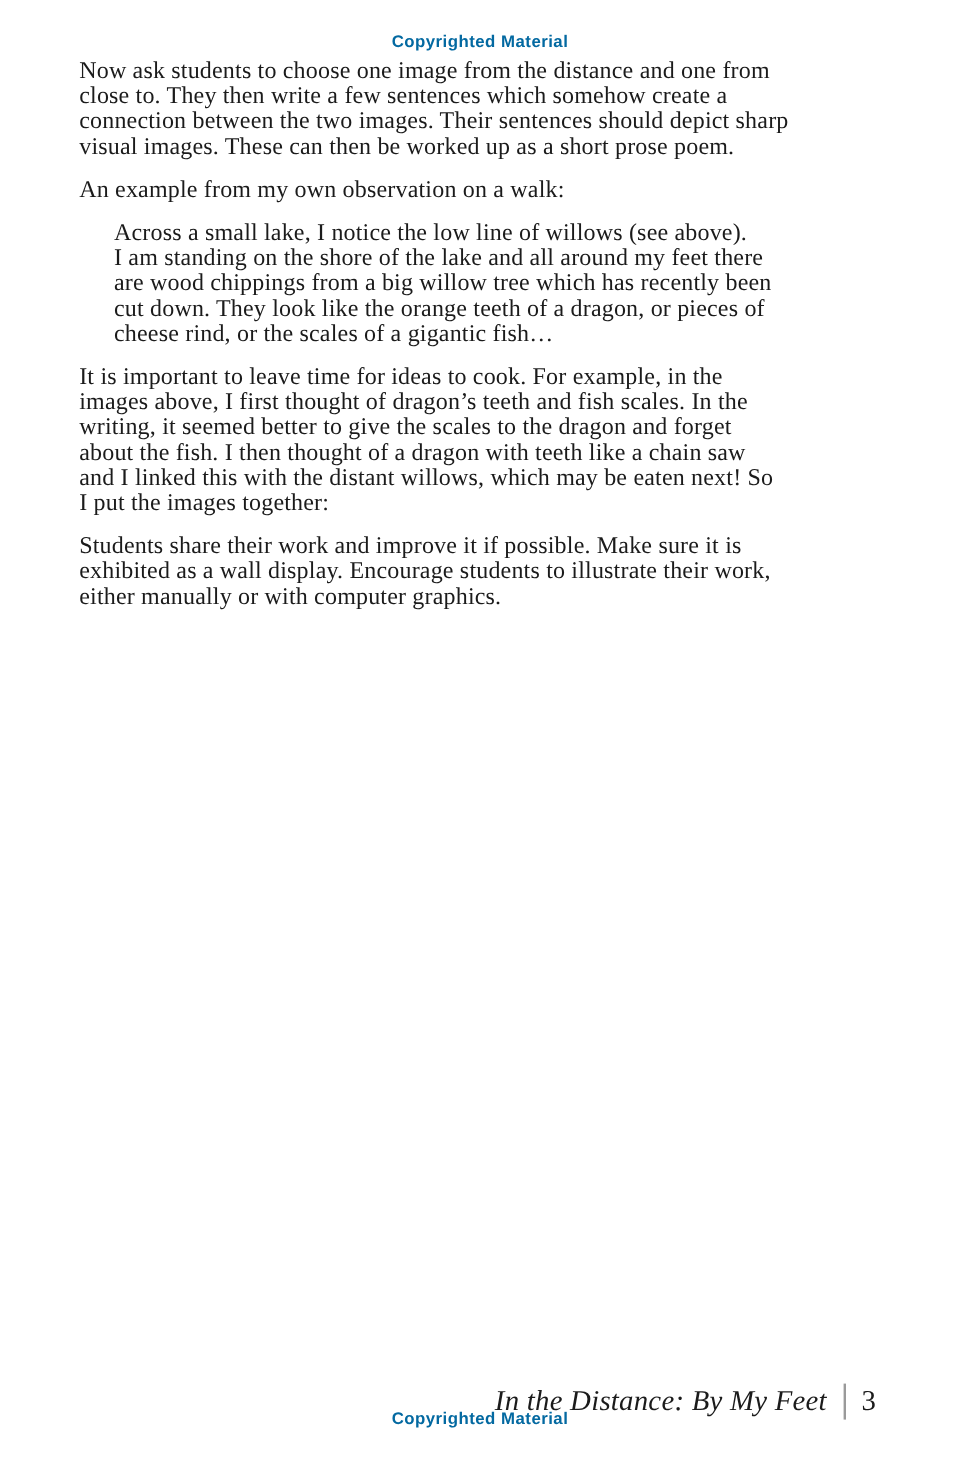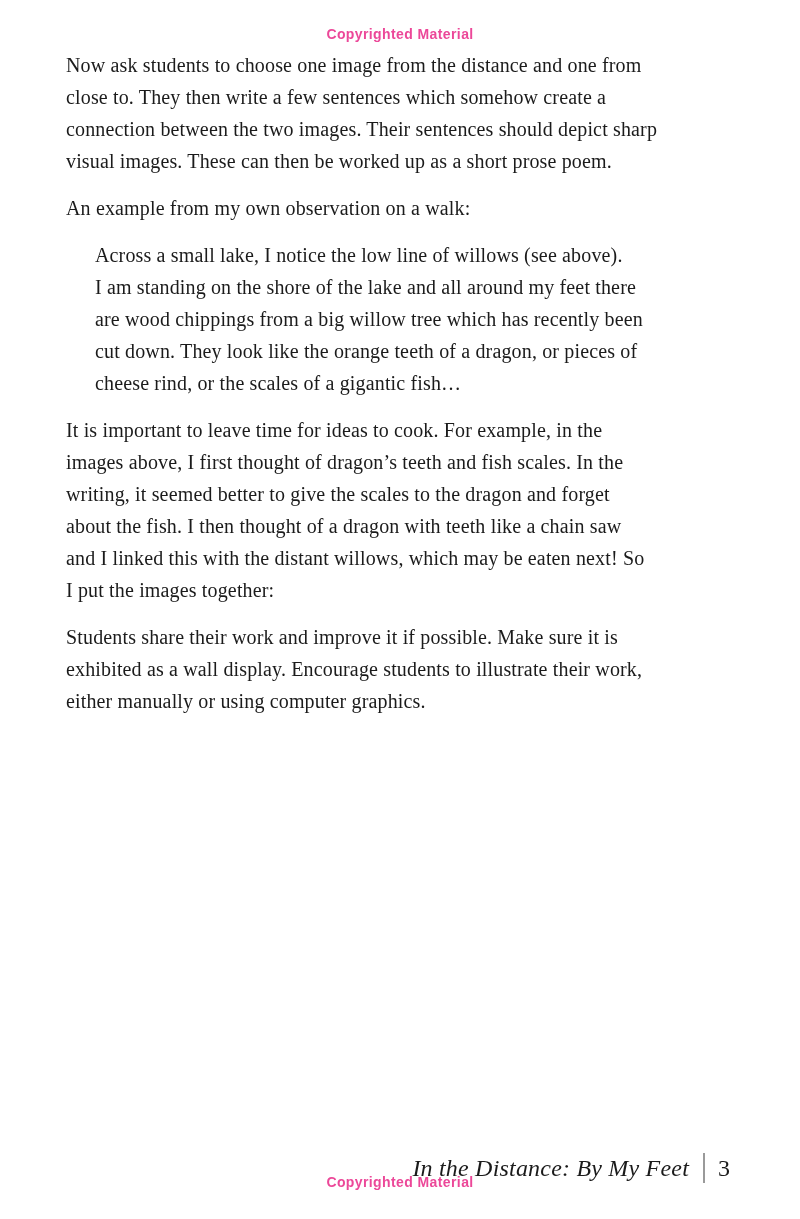"Copyrighted Material" .copyright { color: #ec4899 -> #0369a1 }
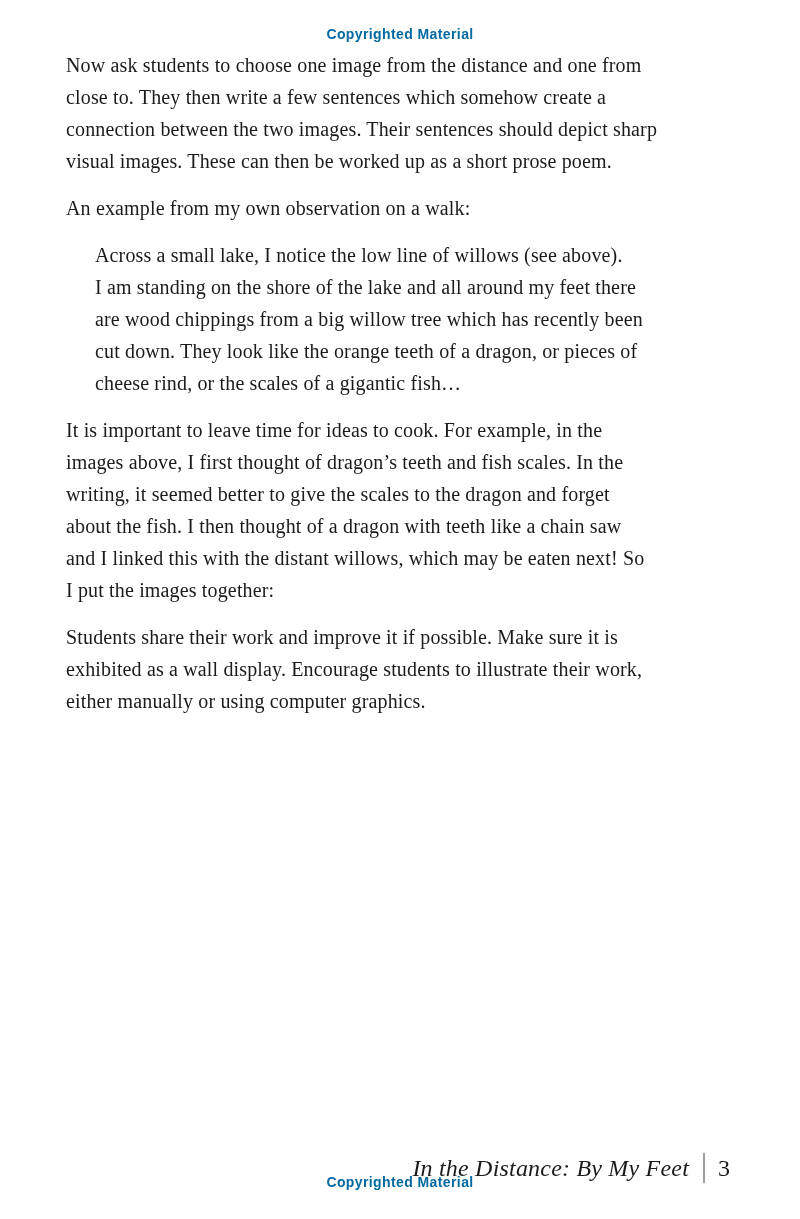"Now ask students to choose" .para, .quoteblock { line-height: 32px -> 21px }
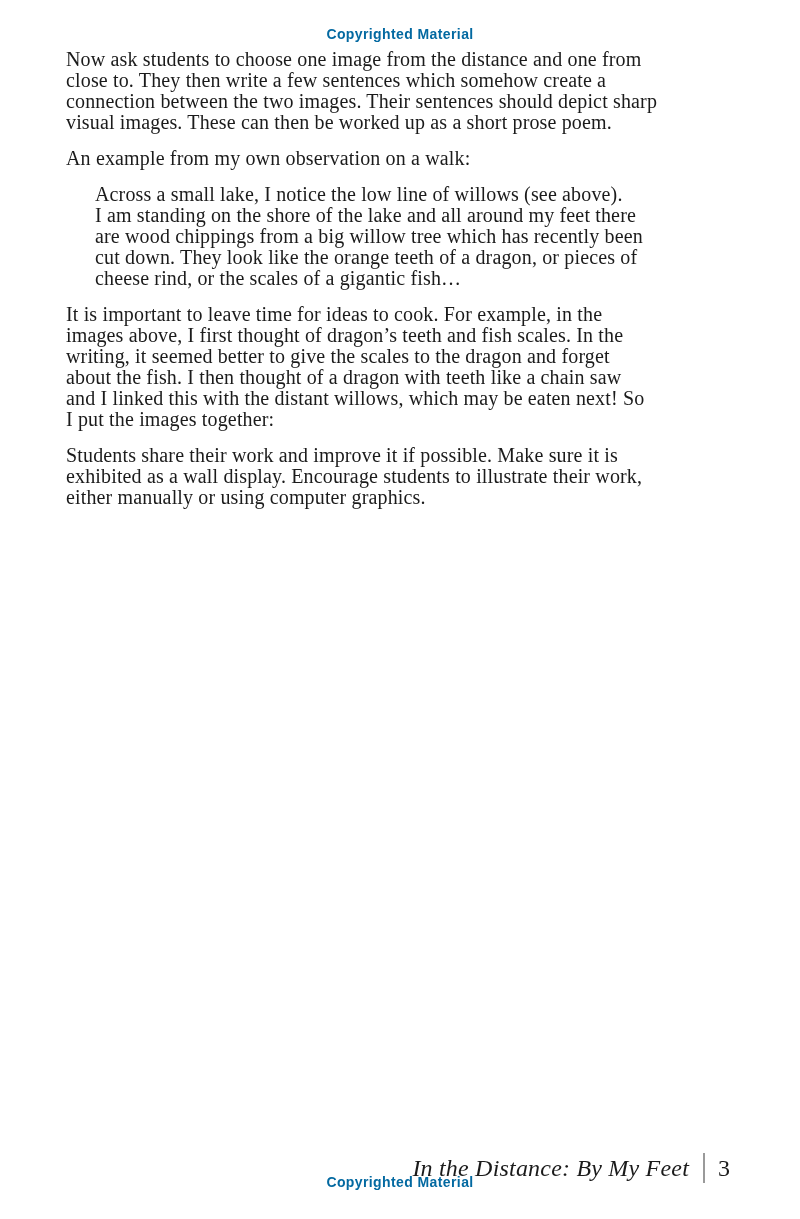"Students share their work and" p.para { text: using -> with }
